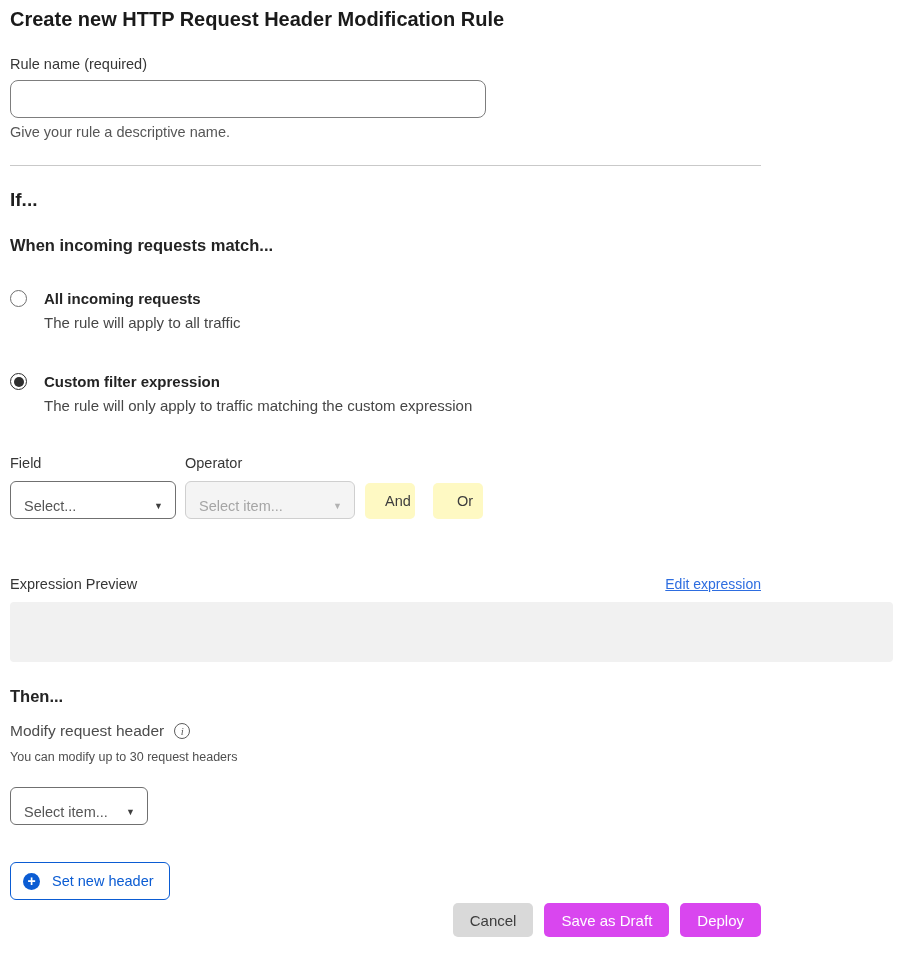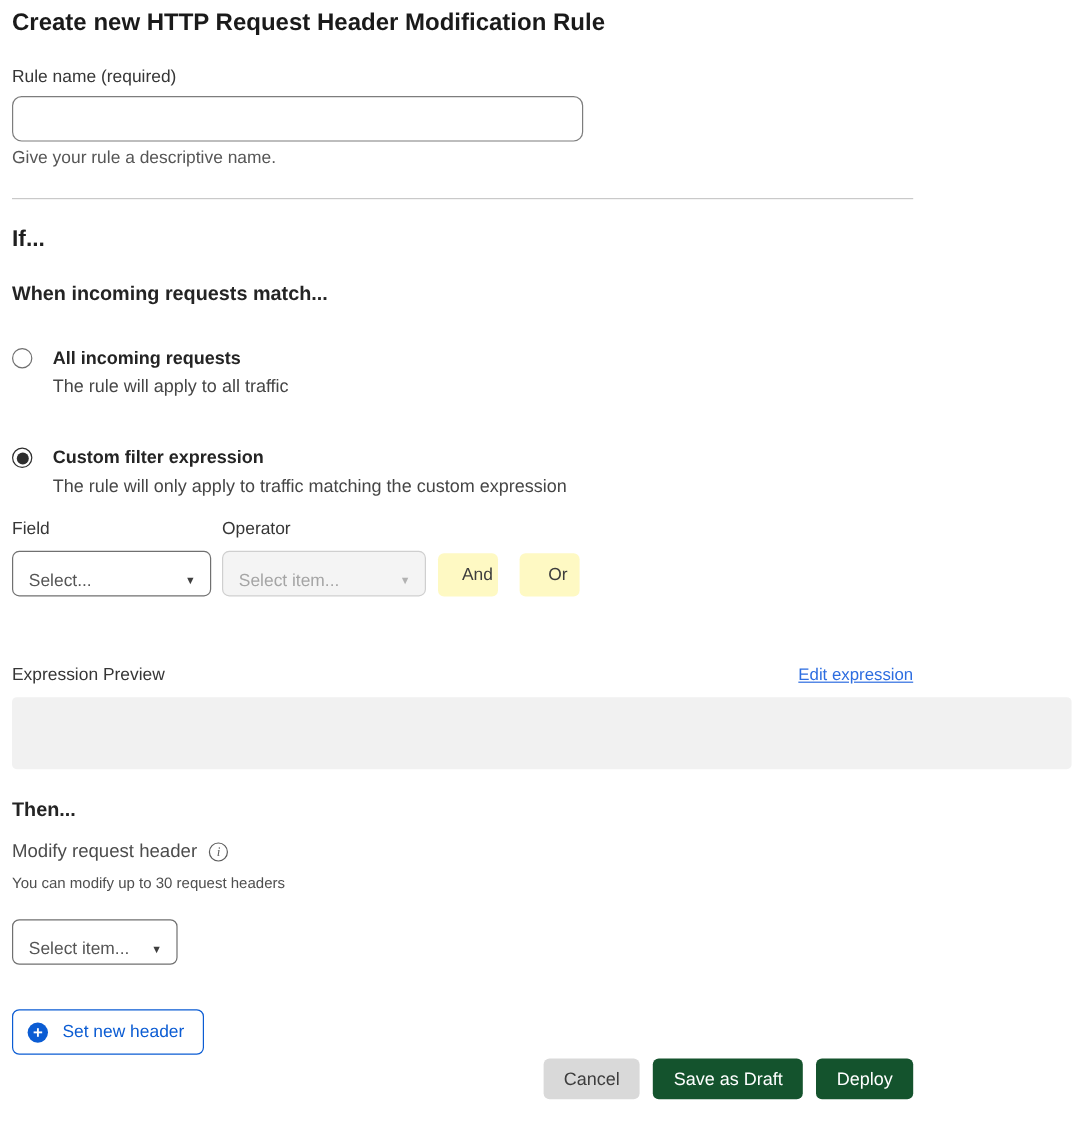"Field" .builder-row { margin-top: 19px -> 41px }
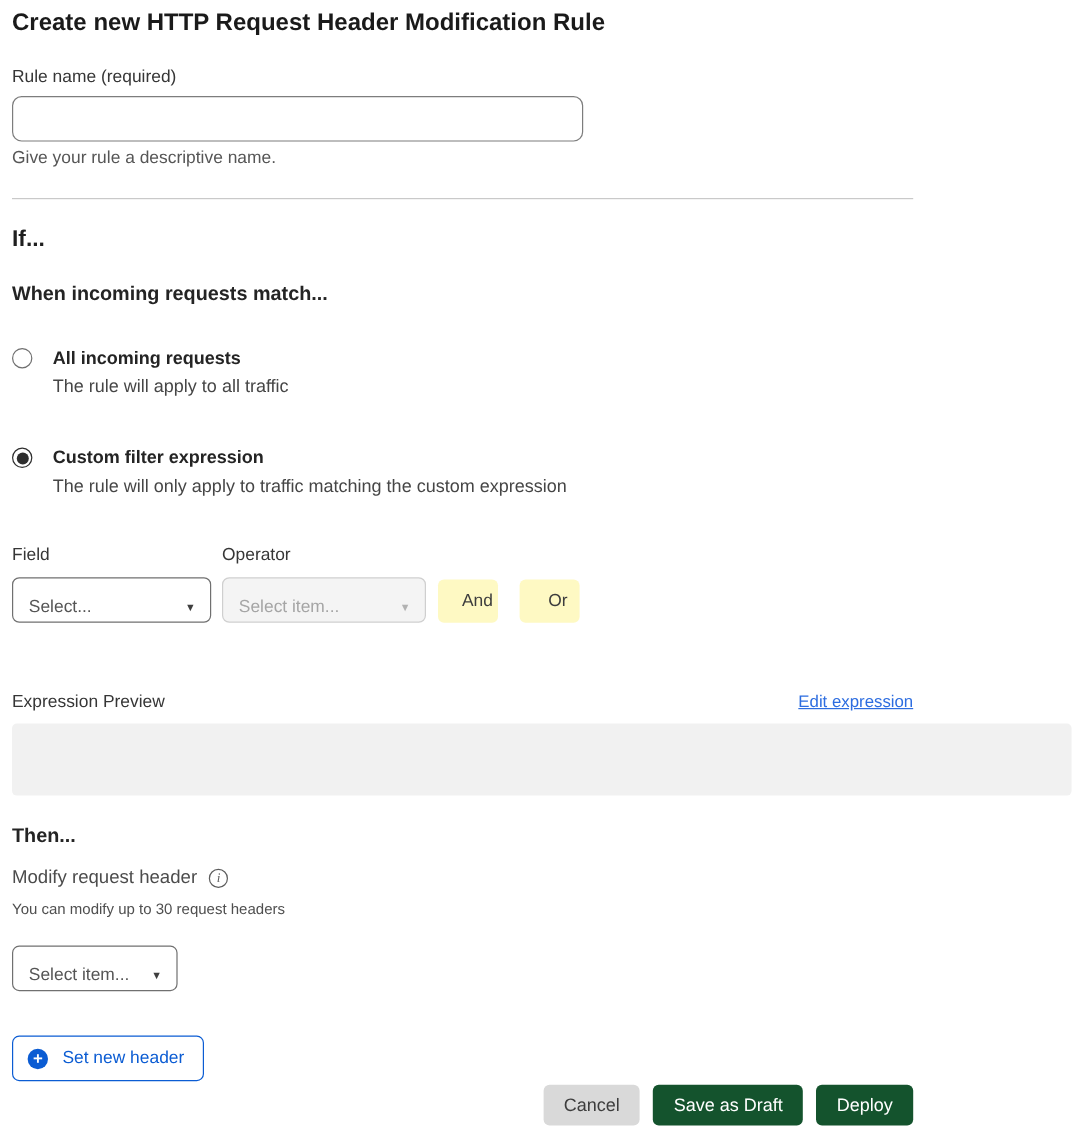"Save as Draft" .btn-blue { background: #14532d -> #d946ef }
